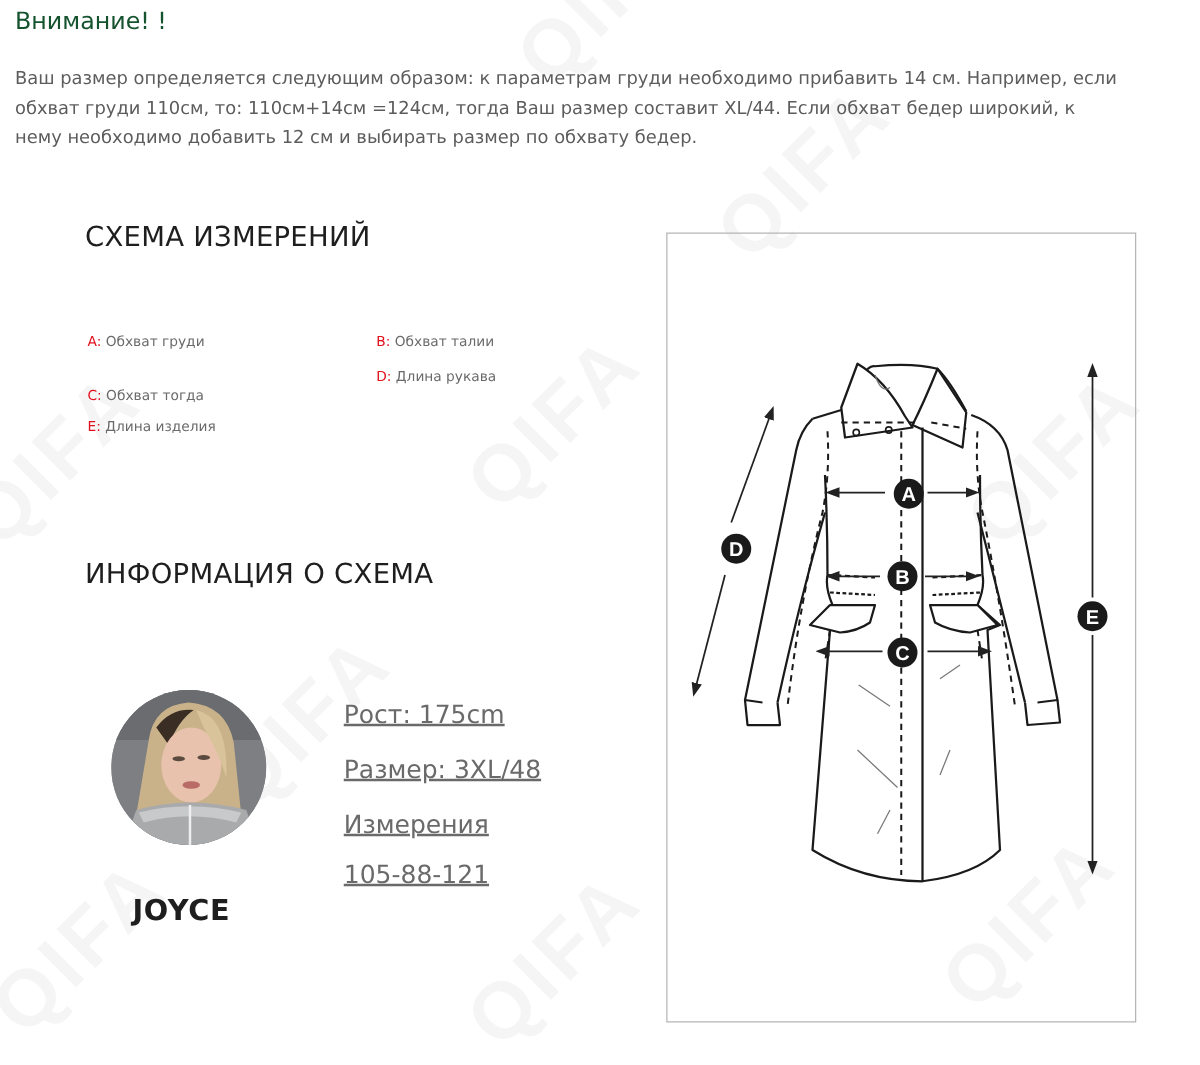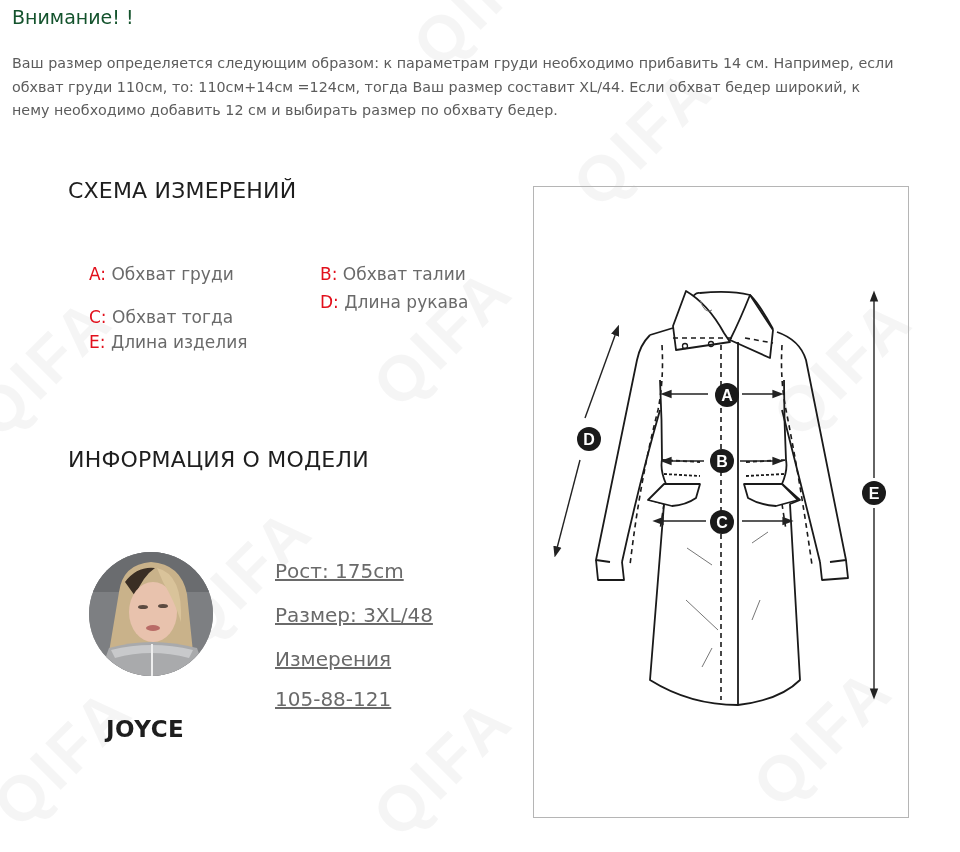"A: Обхват груди" .legend-item { font-size: 17px -> 11px; margin-left: 19px -> none }
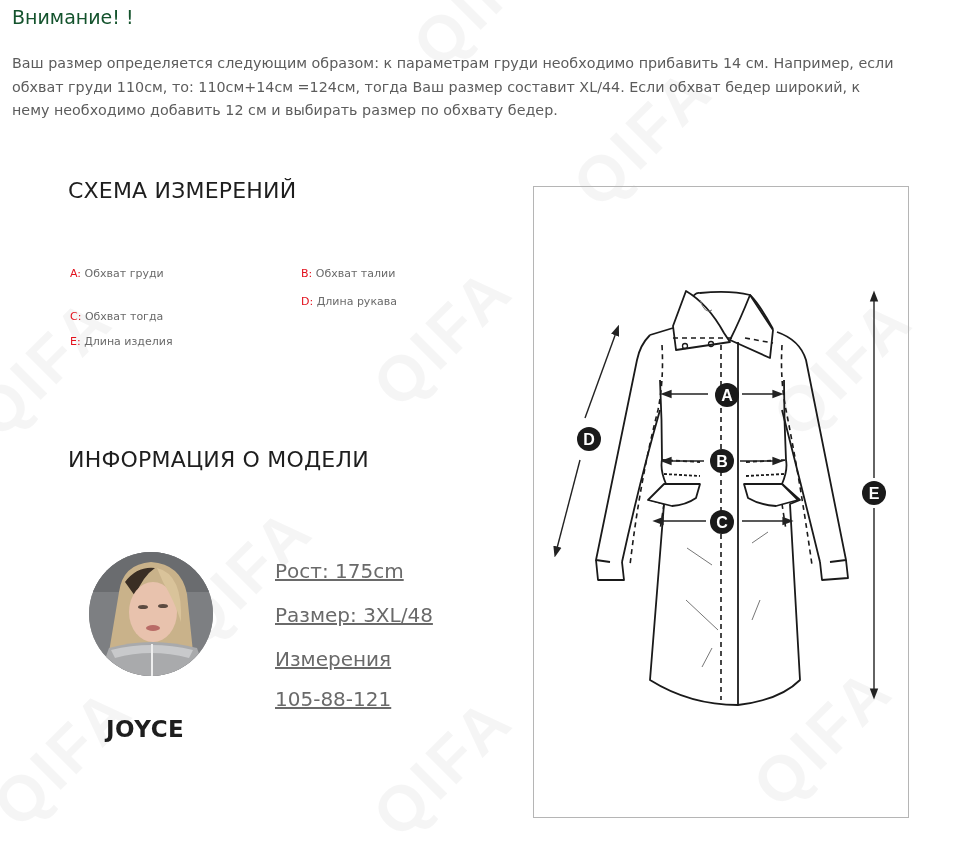"ИНФОРМАЦИЯ О МОДЕЛИ" h2.h-section { text: МОДЕЛИ -> СХЕМА }
